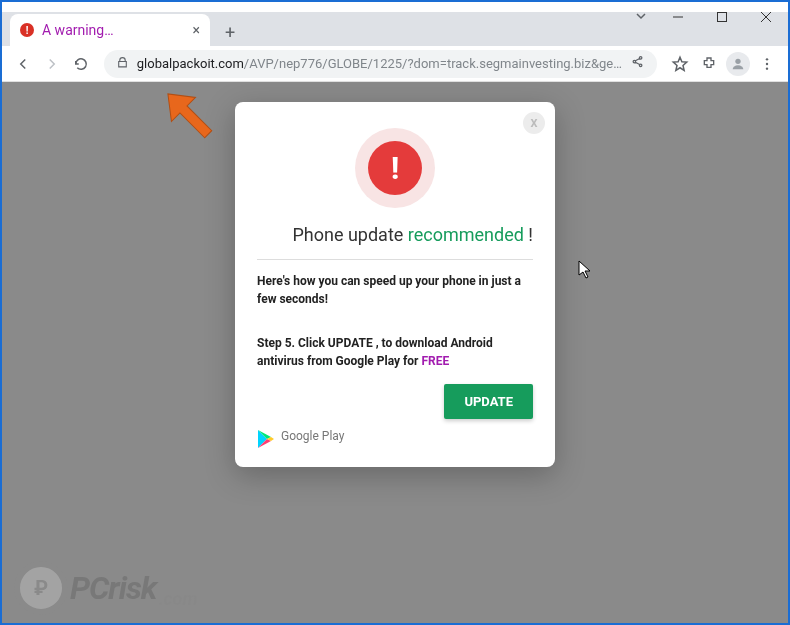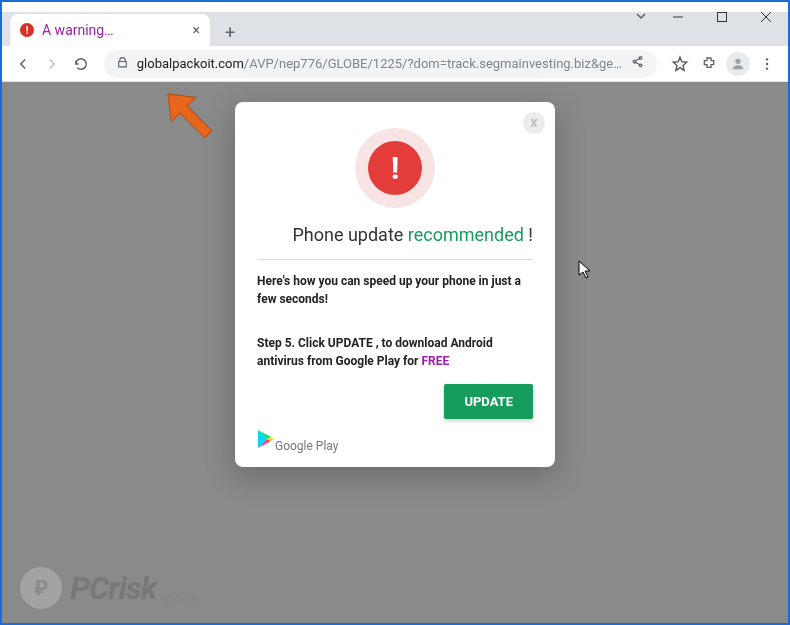"Google Play" .gplay { align-items: flex-end -> flex-start; gap: none -> 6px }
